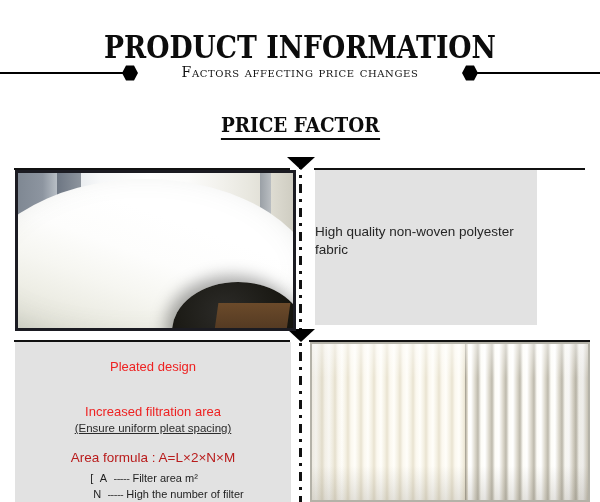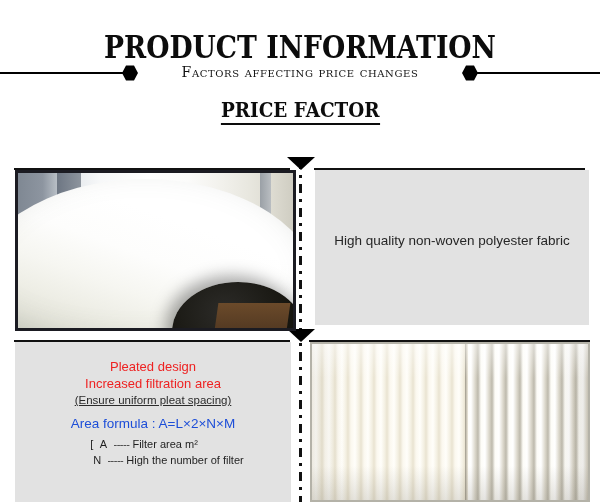"PRICE FACTOR" .section-title { top: 98px -> 113px }
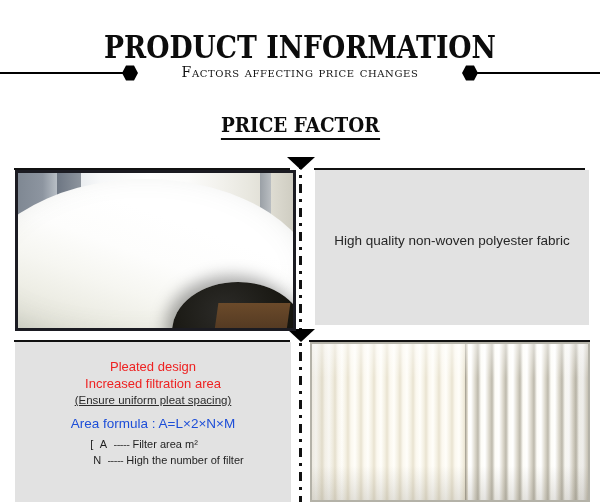"High quality non-woven polyester fabric" .cell-tr { width: 274px -> 222px }
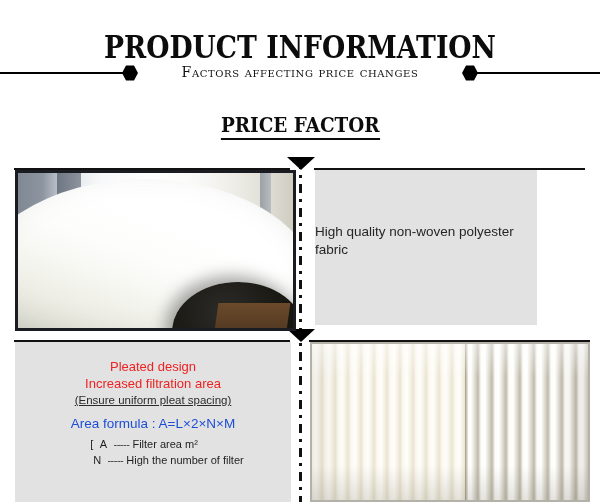"Increased filtration area" .f-red-2 { margin-top: none -> 28px }
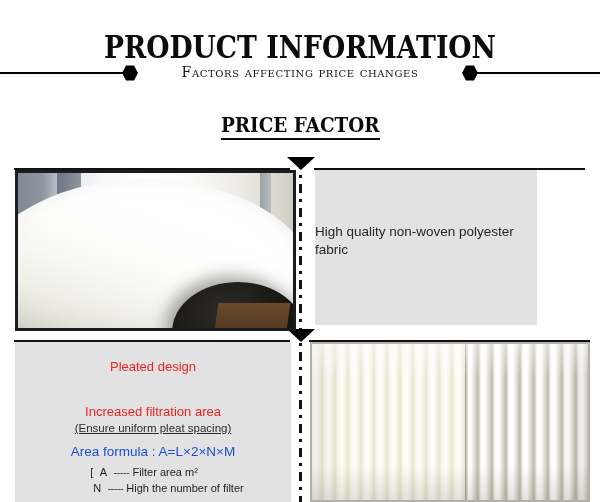"Area formula : A=L×2×N×M" .f-formula { color: #1d4ed8 -> #b91c1c; margin-top: 5px -> 11px }
